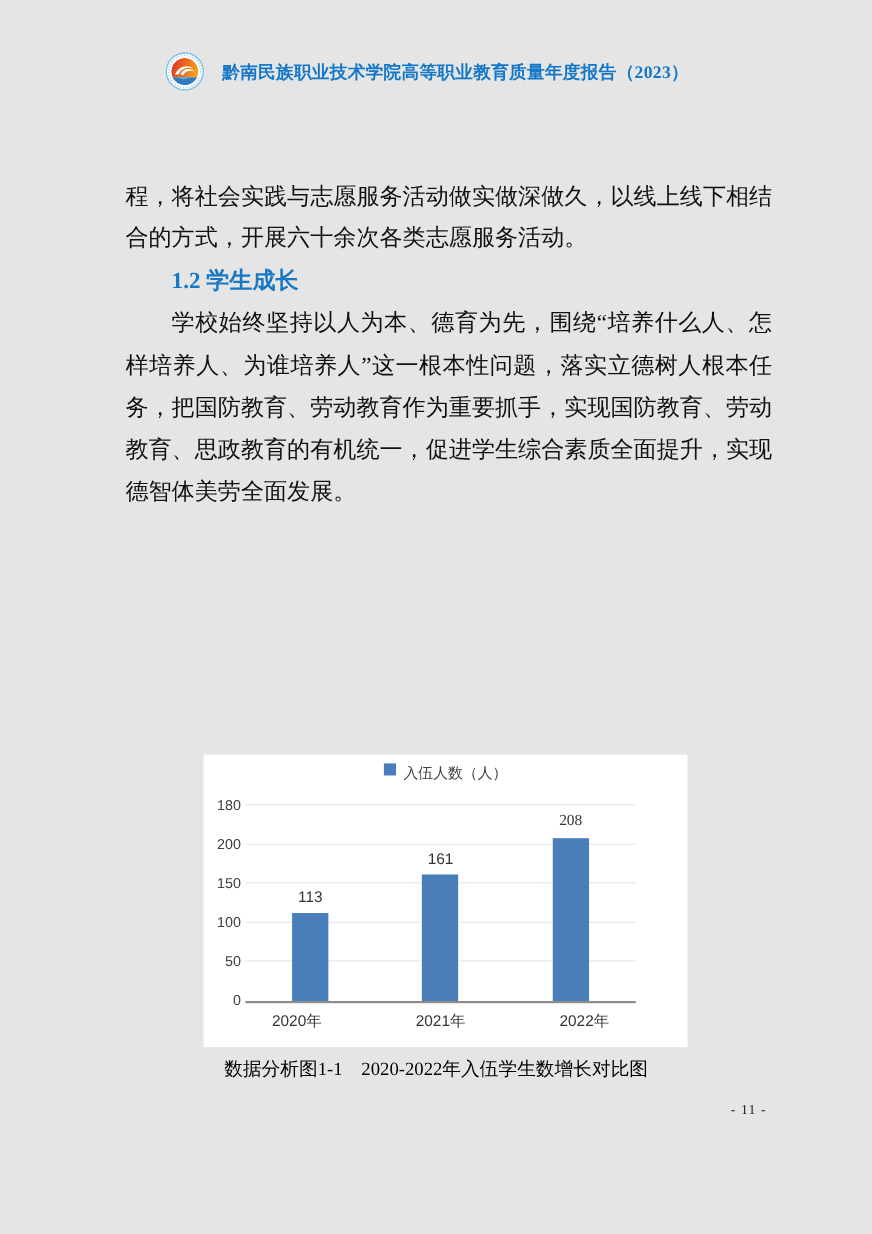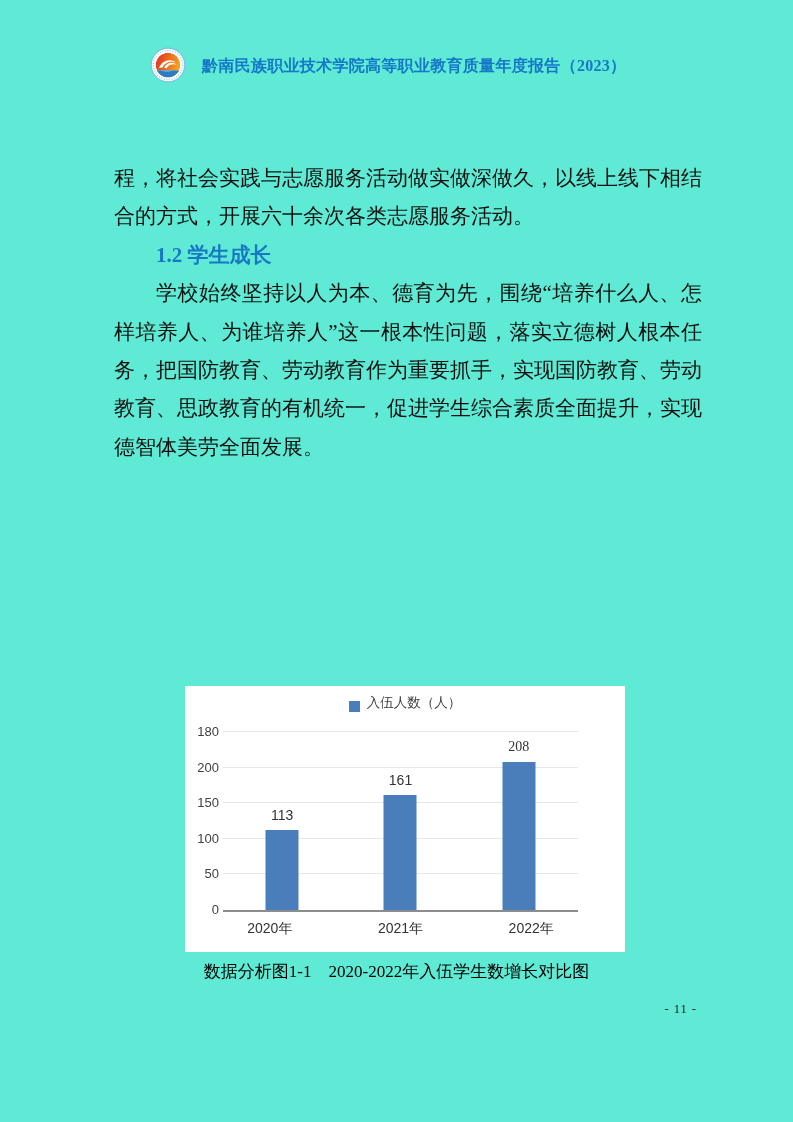"黔南民族职业技术学院高等职业教育质量年度报告（2023）" .page { background: #5eead4 -> #e5e5e5 }
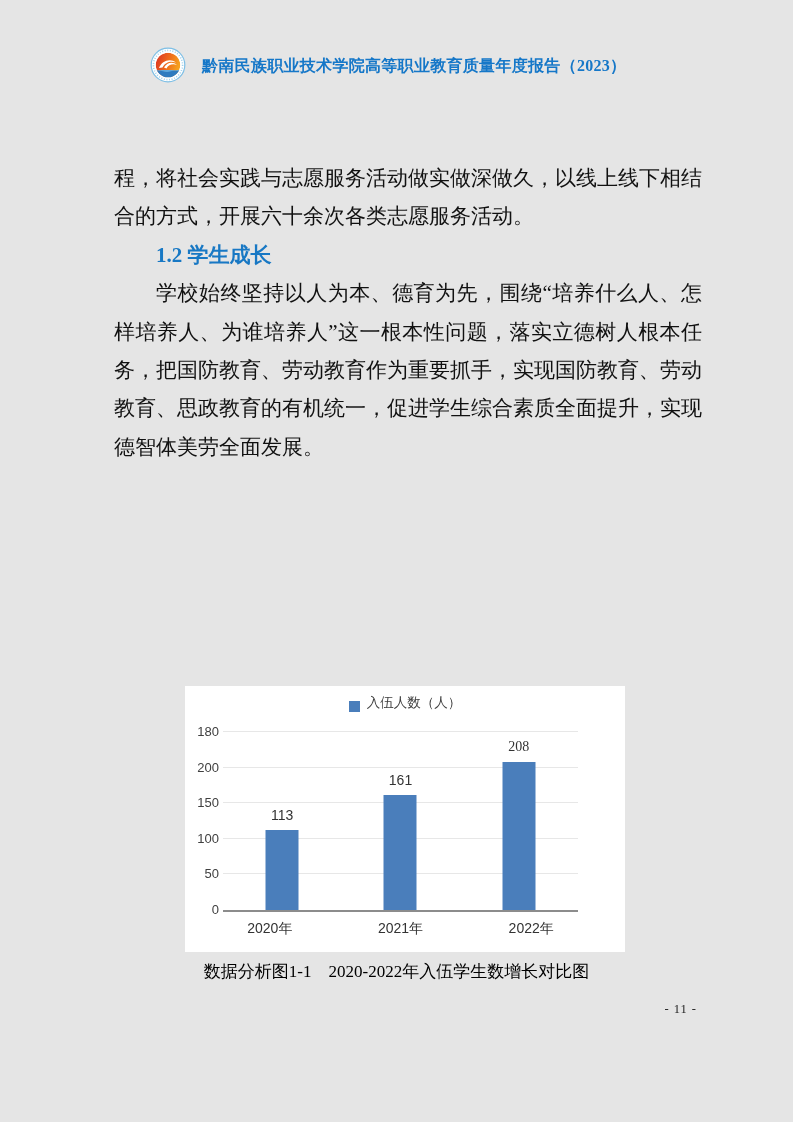"入伍人数（人）" .legend { align-items: flex-end -> flex-start }
